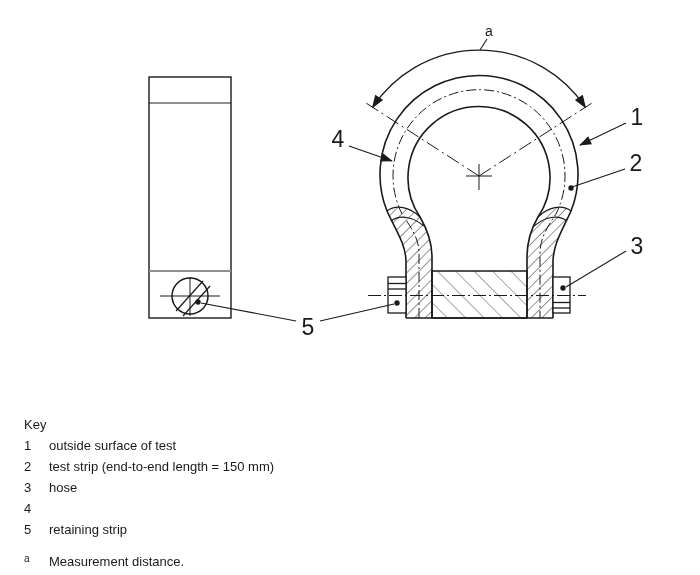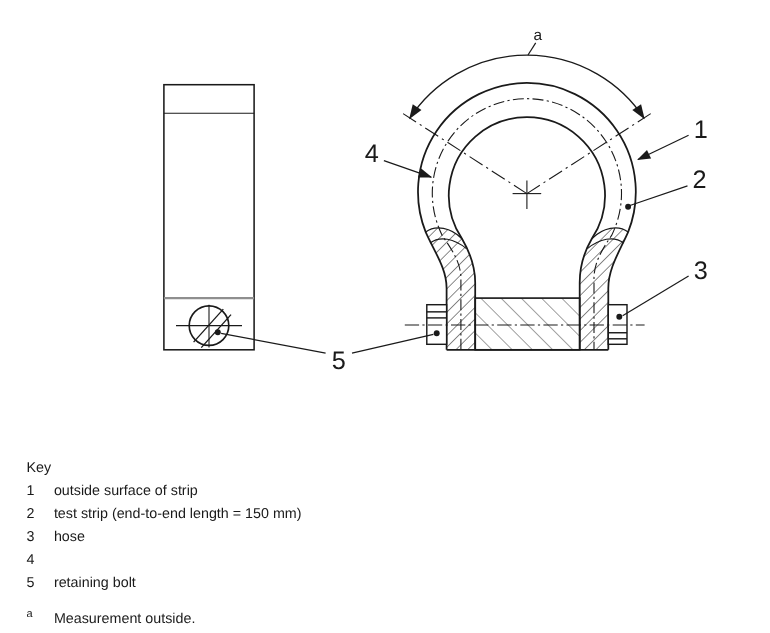"outside surface of strip" span.key-label { text: strip -> test }
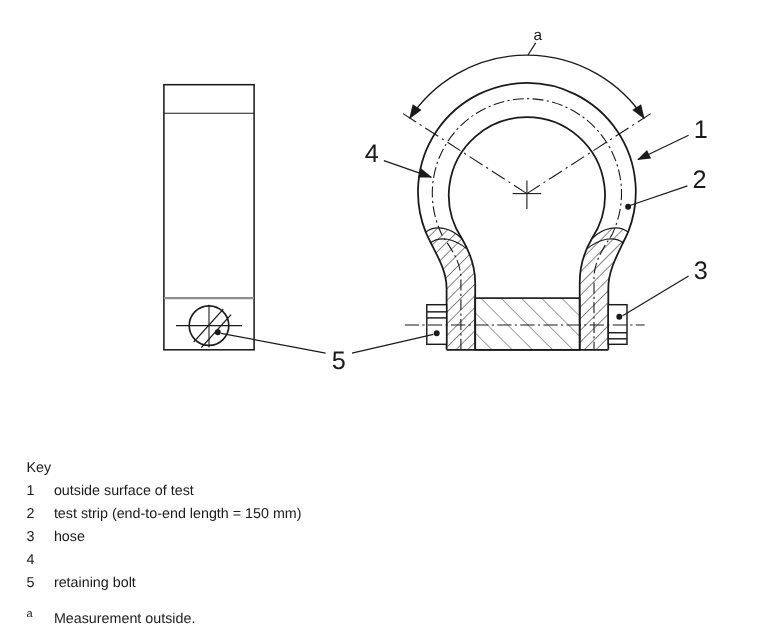"retaining bolt" span.key-label { text: bolt -> strip }
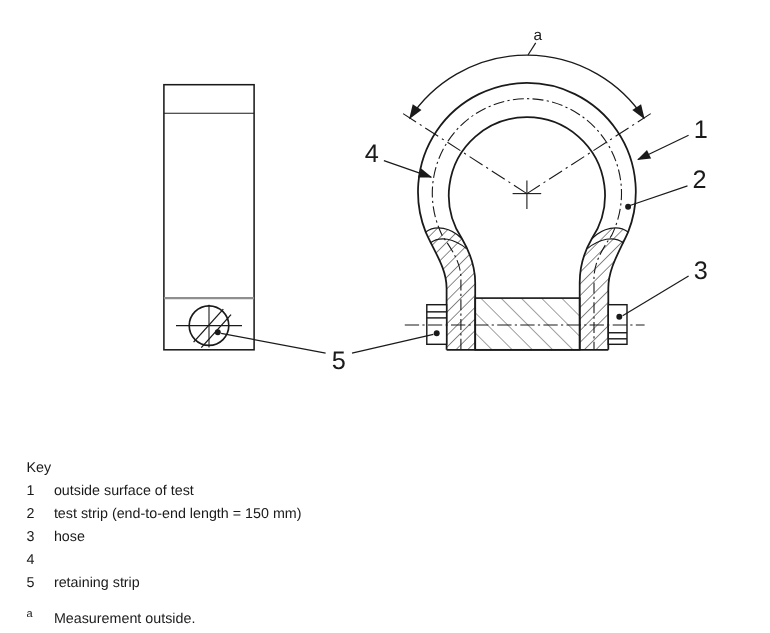"Measurement outside." span.fn-text { text: outside -> distance }
